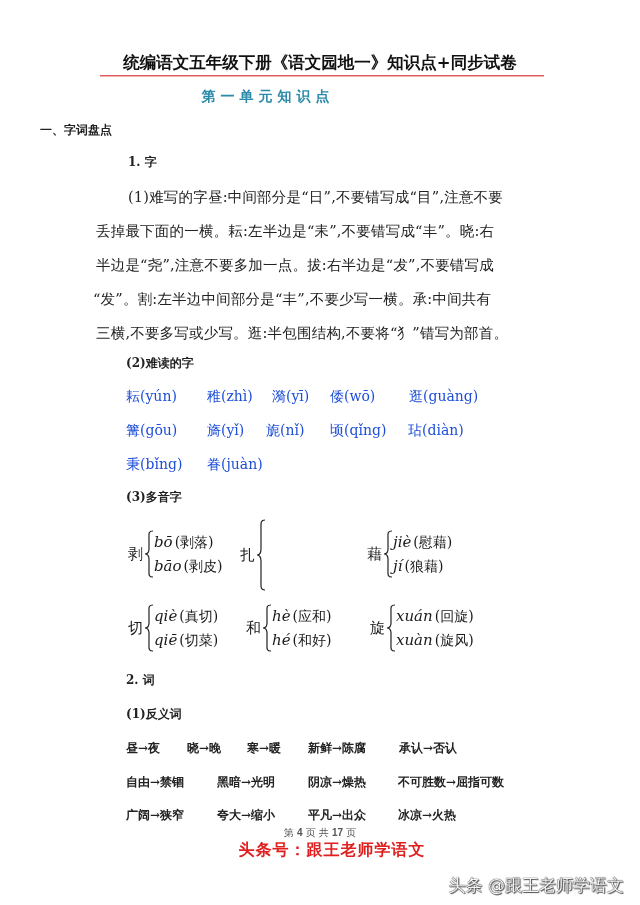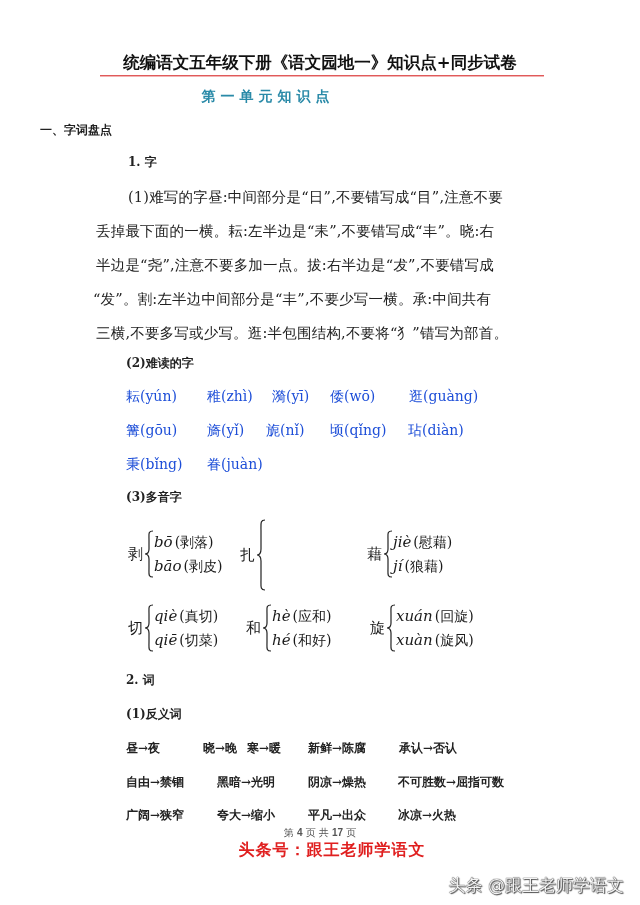"晓→晚" div.abs { margin-left: 16px -> none }
